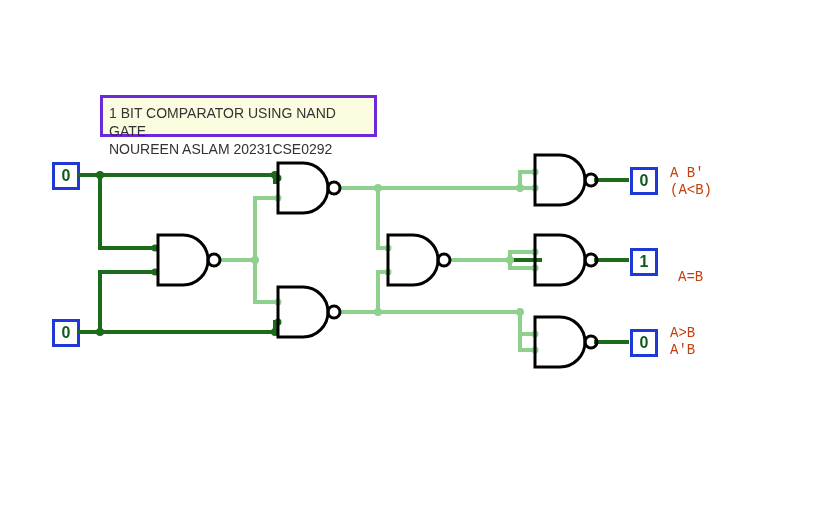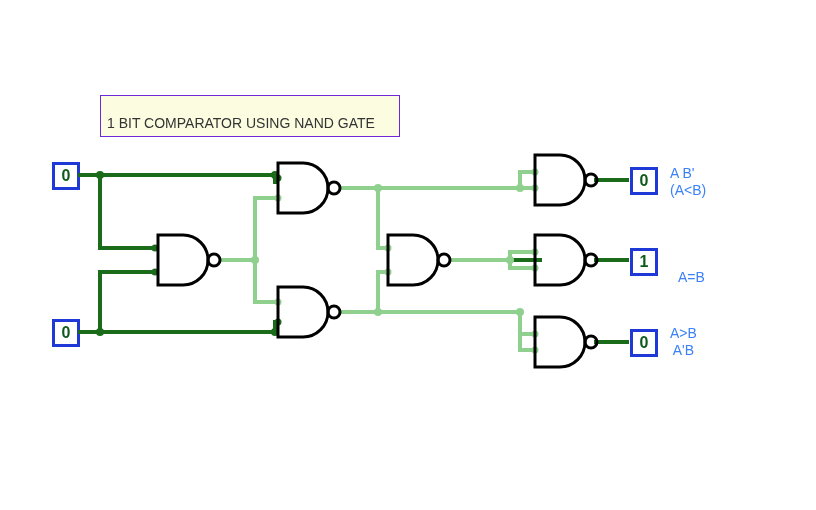"1 BIT COMPARATOR USING NAND" .title-box { border: 1px solid #6d28d9 -> 3px solid #6d28d9; padding: 18px 6px -> 6px 6px; width: 300px -> 277px }
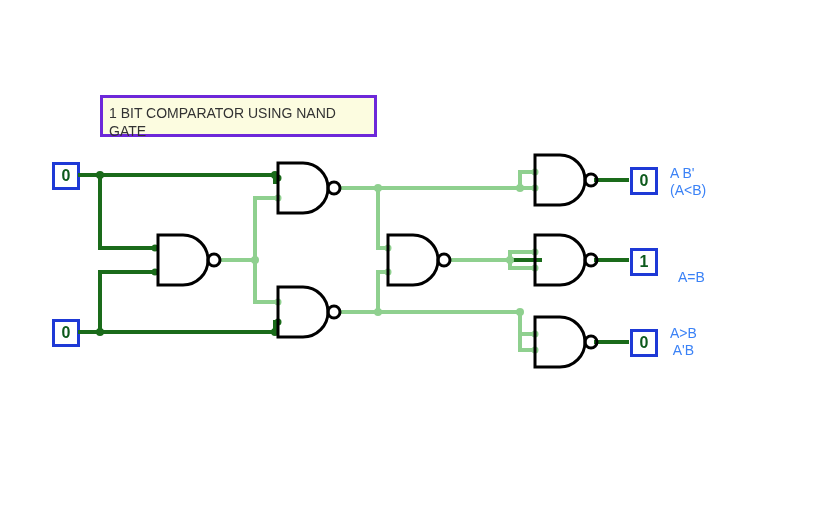"NOUREEN ASLAM 20231CSE0292" div { html: none -> <div>NOUREEN ASLAM 20231CSE0292</div> }
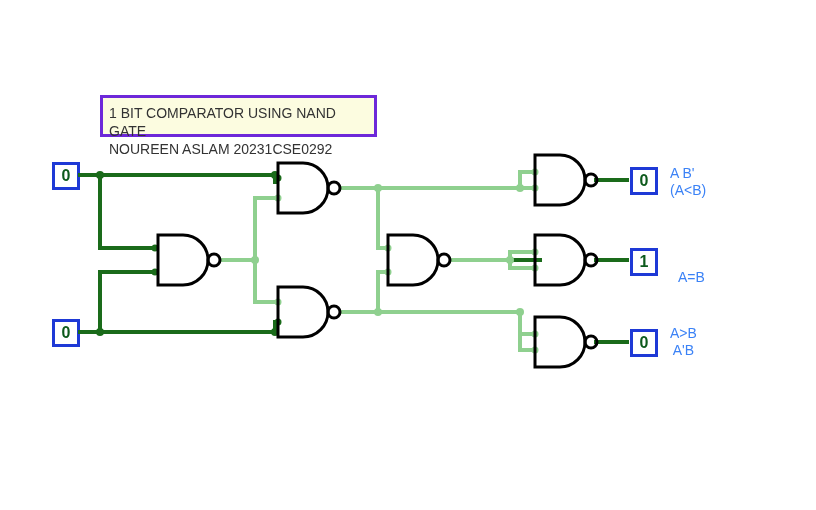"A B'" .out-label { color: #3b82f6 -> #c2410c; font-family: none -> Liberation Mono, monospace }
